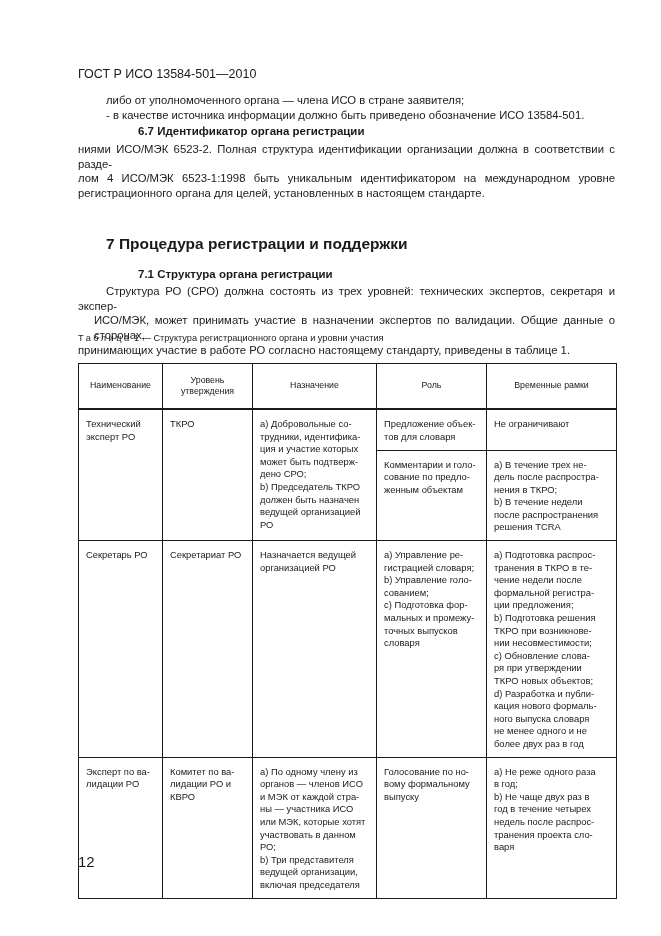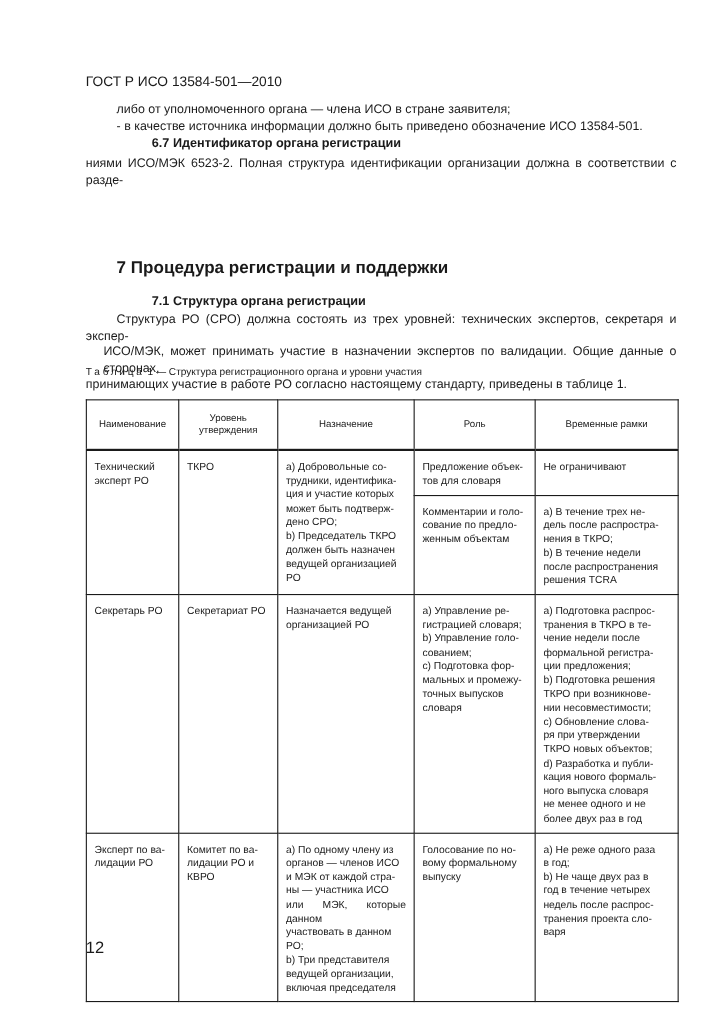"лом 4 ИСО/МЭК 6523-1:1998 быть" span.line { html: none -> <span>лом 4 ИСО/МЭК 6523-1:1998 быть уникальным идентификатором на международном уровне</span> }
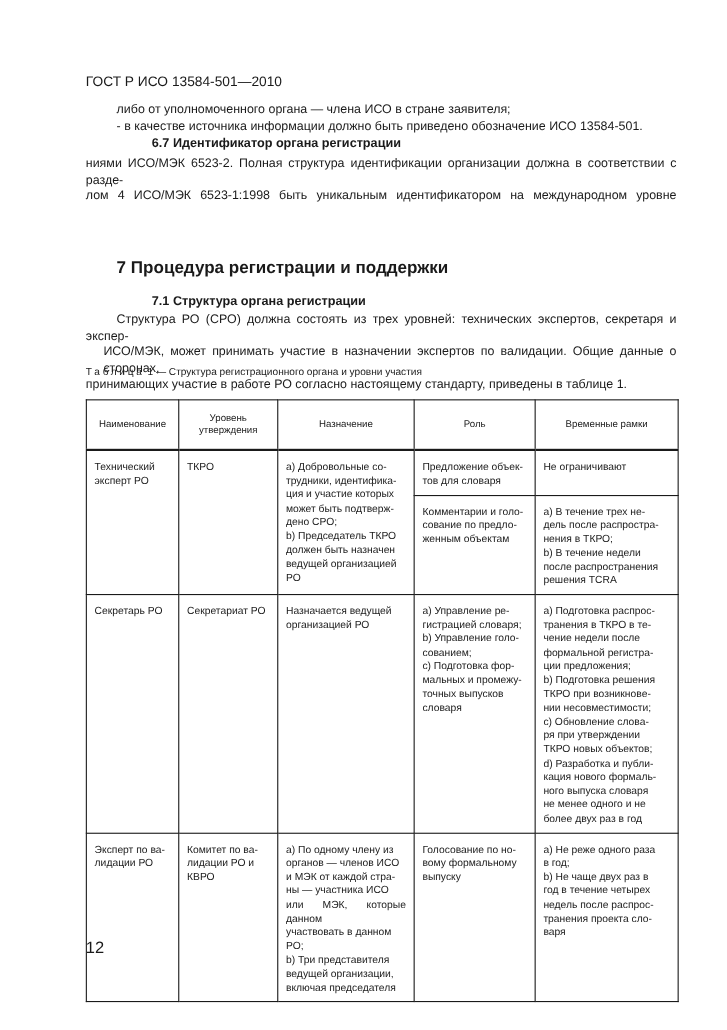"регистрационного органа для целей," span.line { html: none -> <span>регистрационного органа для целей, установленных в настоящем стандарте.</span> }
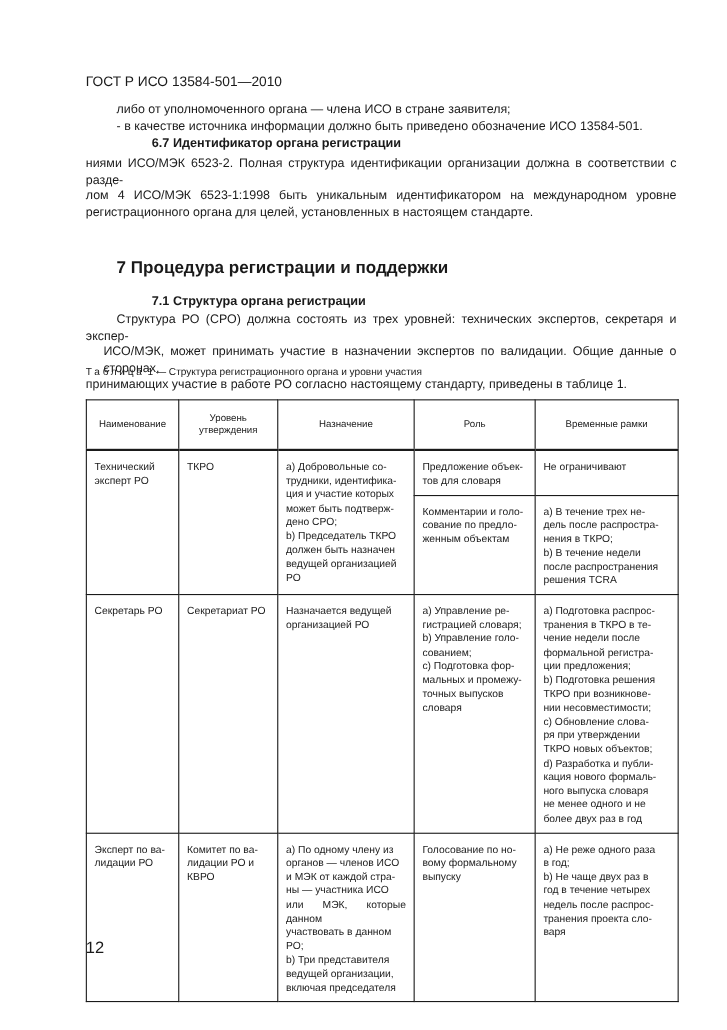"или МЭК, которые данном" span.ln { text: данном -> хотят }
